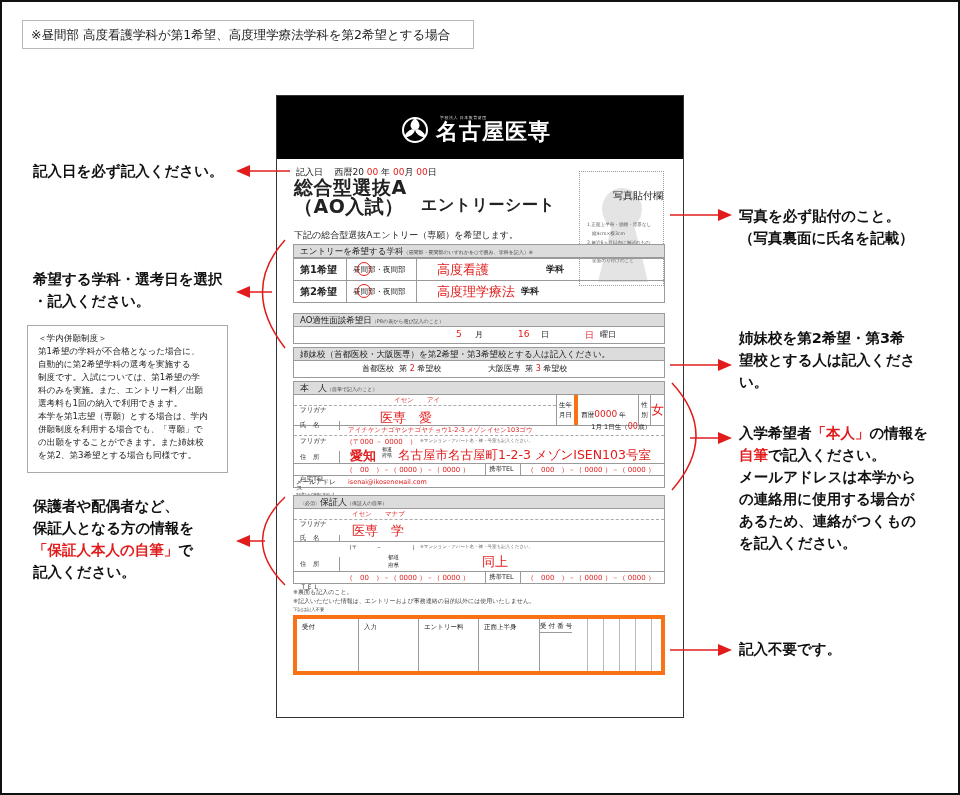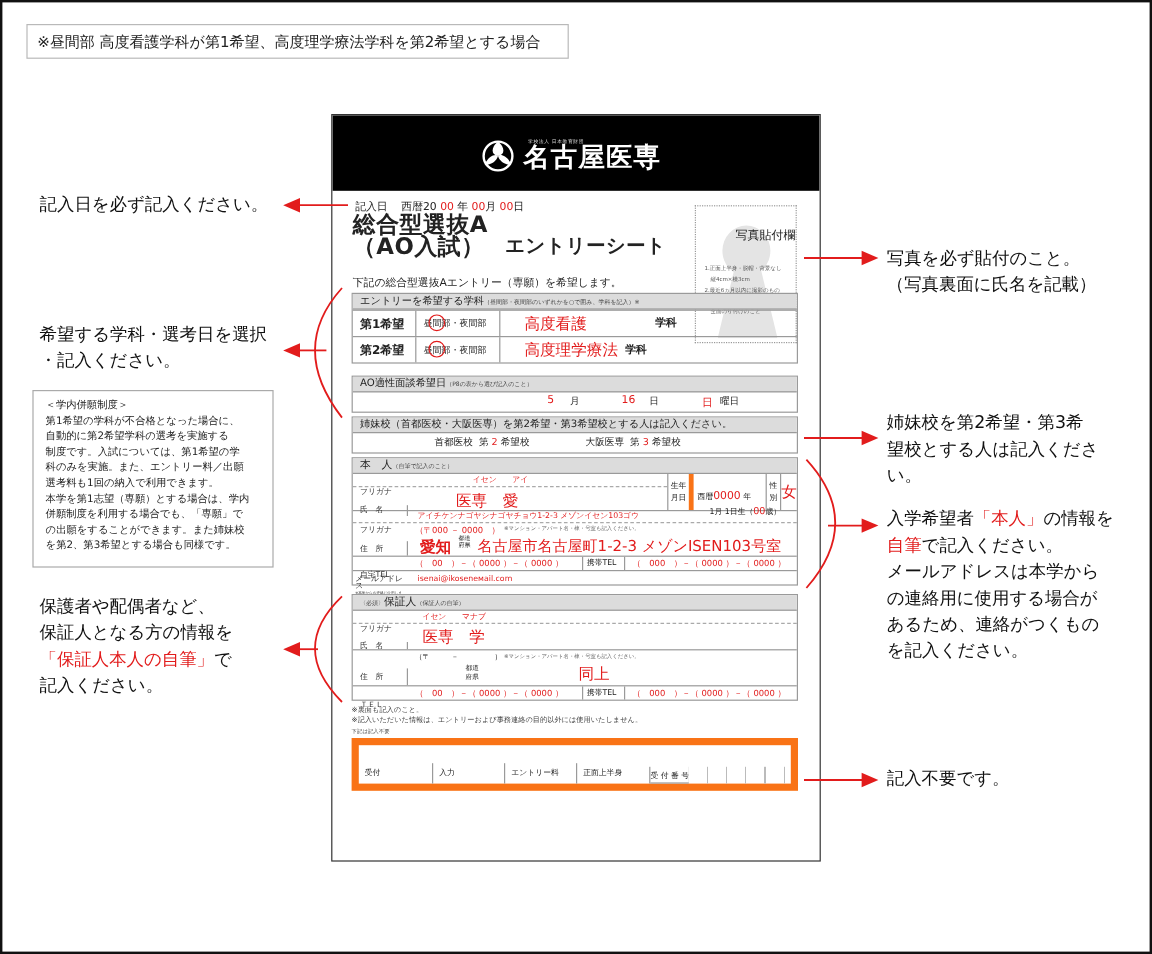"記入日を必ず記入ください。" .ann { font-weight: none -> bold }
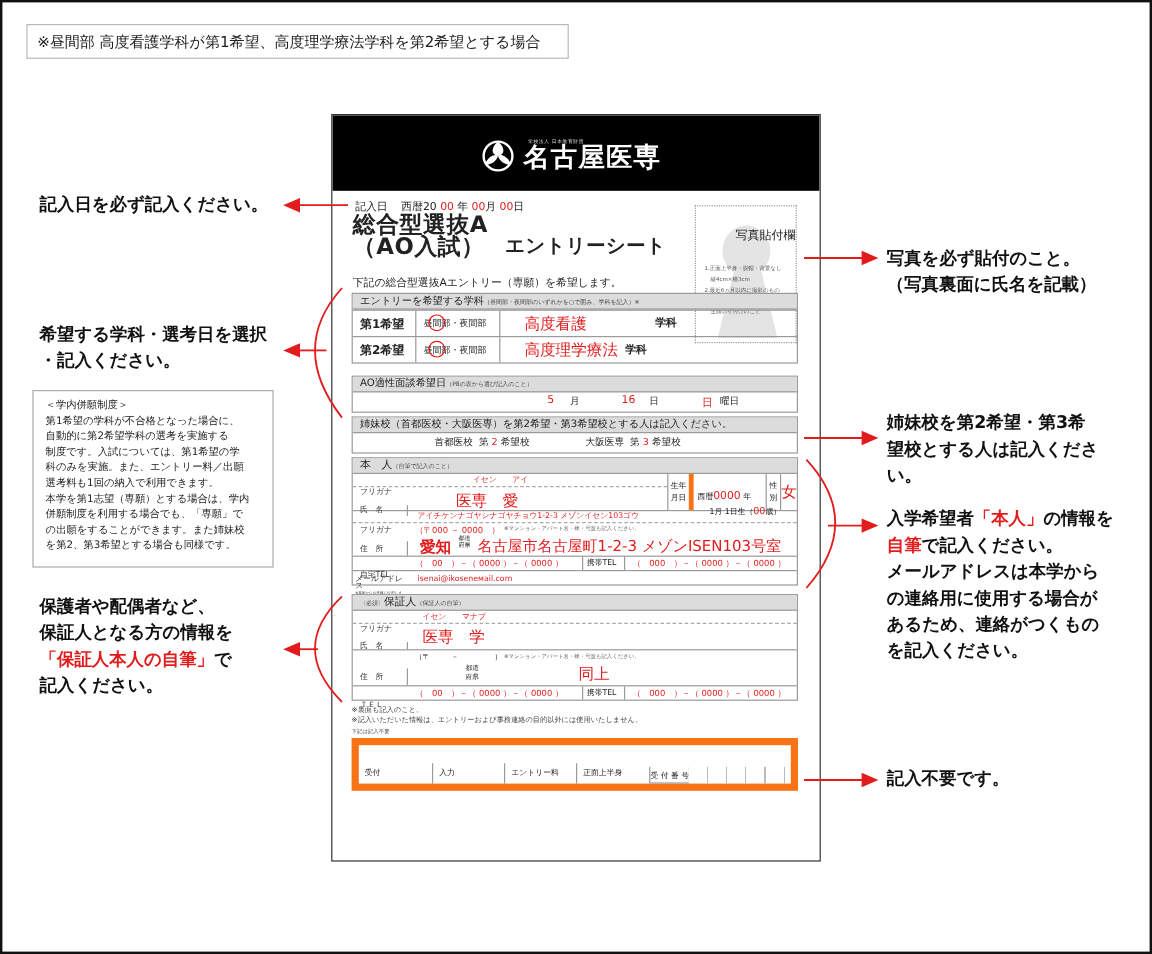"姉妹校を第2希望・第3希" div.abs { top: 342px -> 327px }
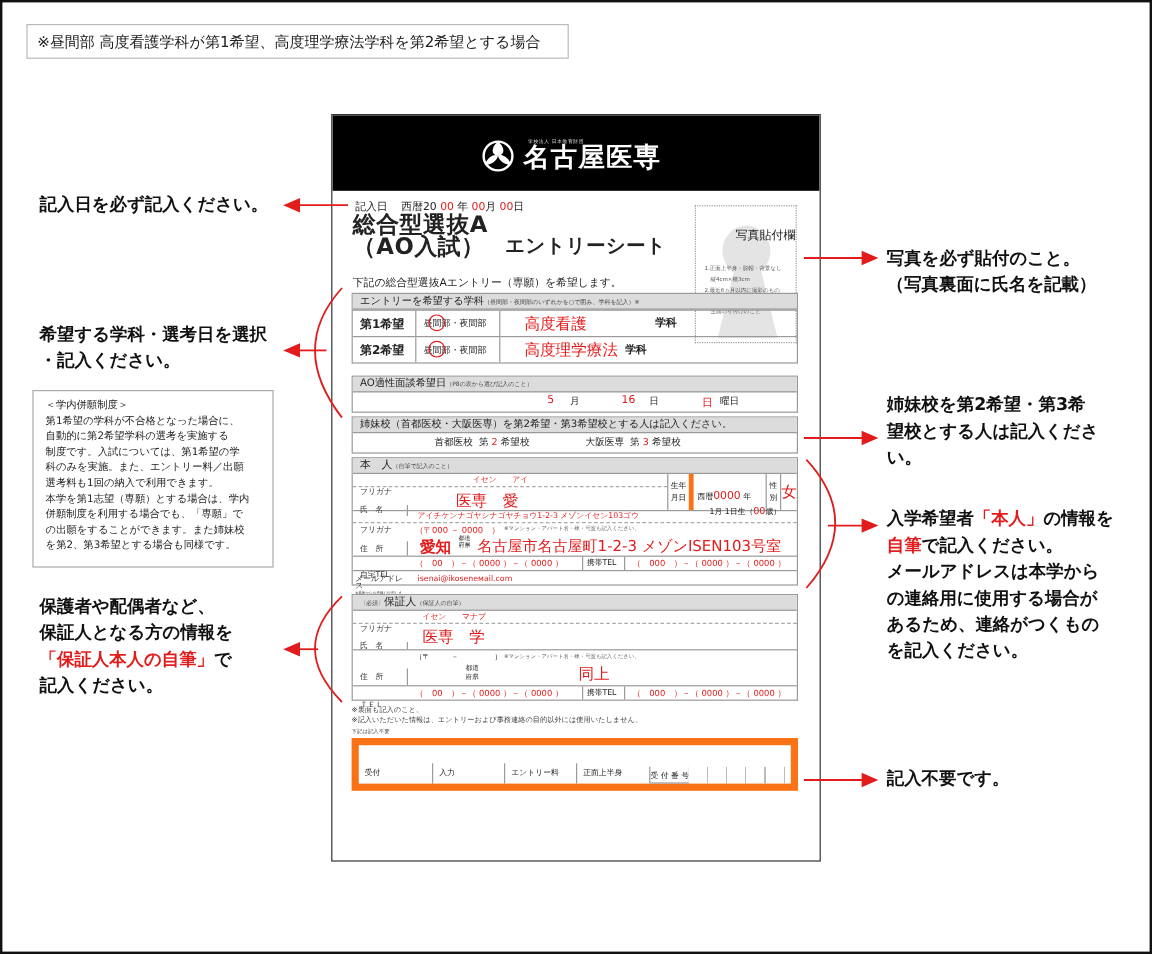"受付" .reception { align-items: flex-end -> none; border: 6px solid #f97316 -> 4px solid #f97316; height: 44px -> 60px }
